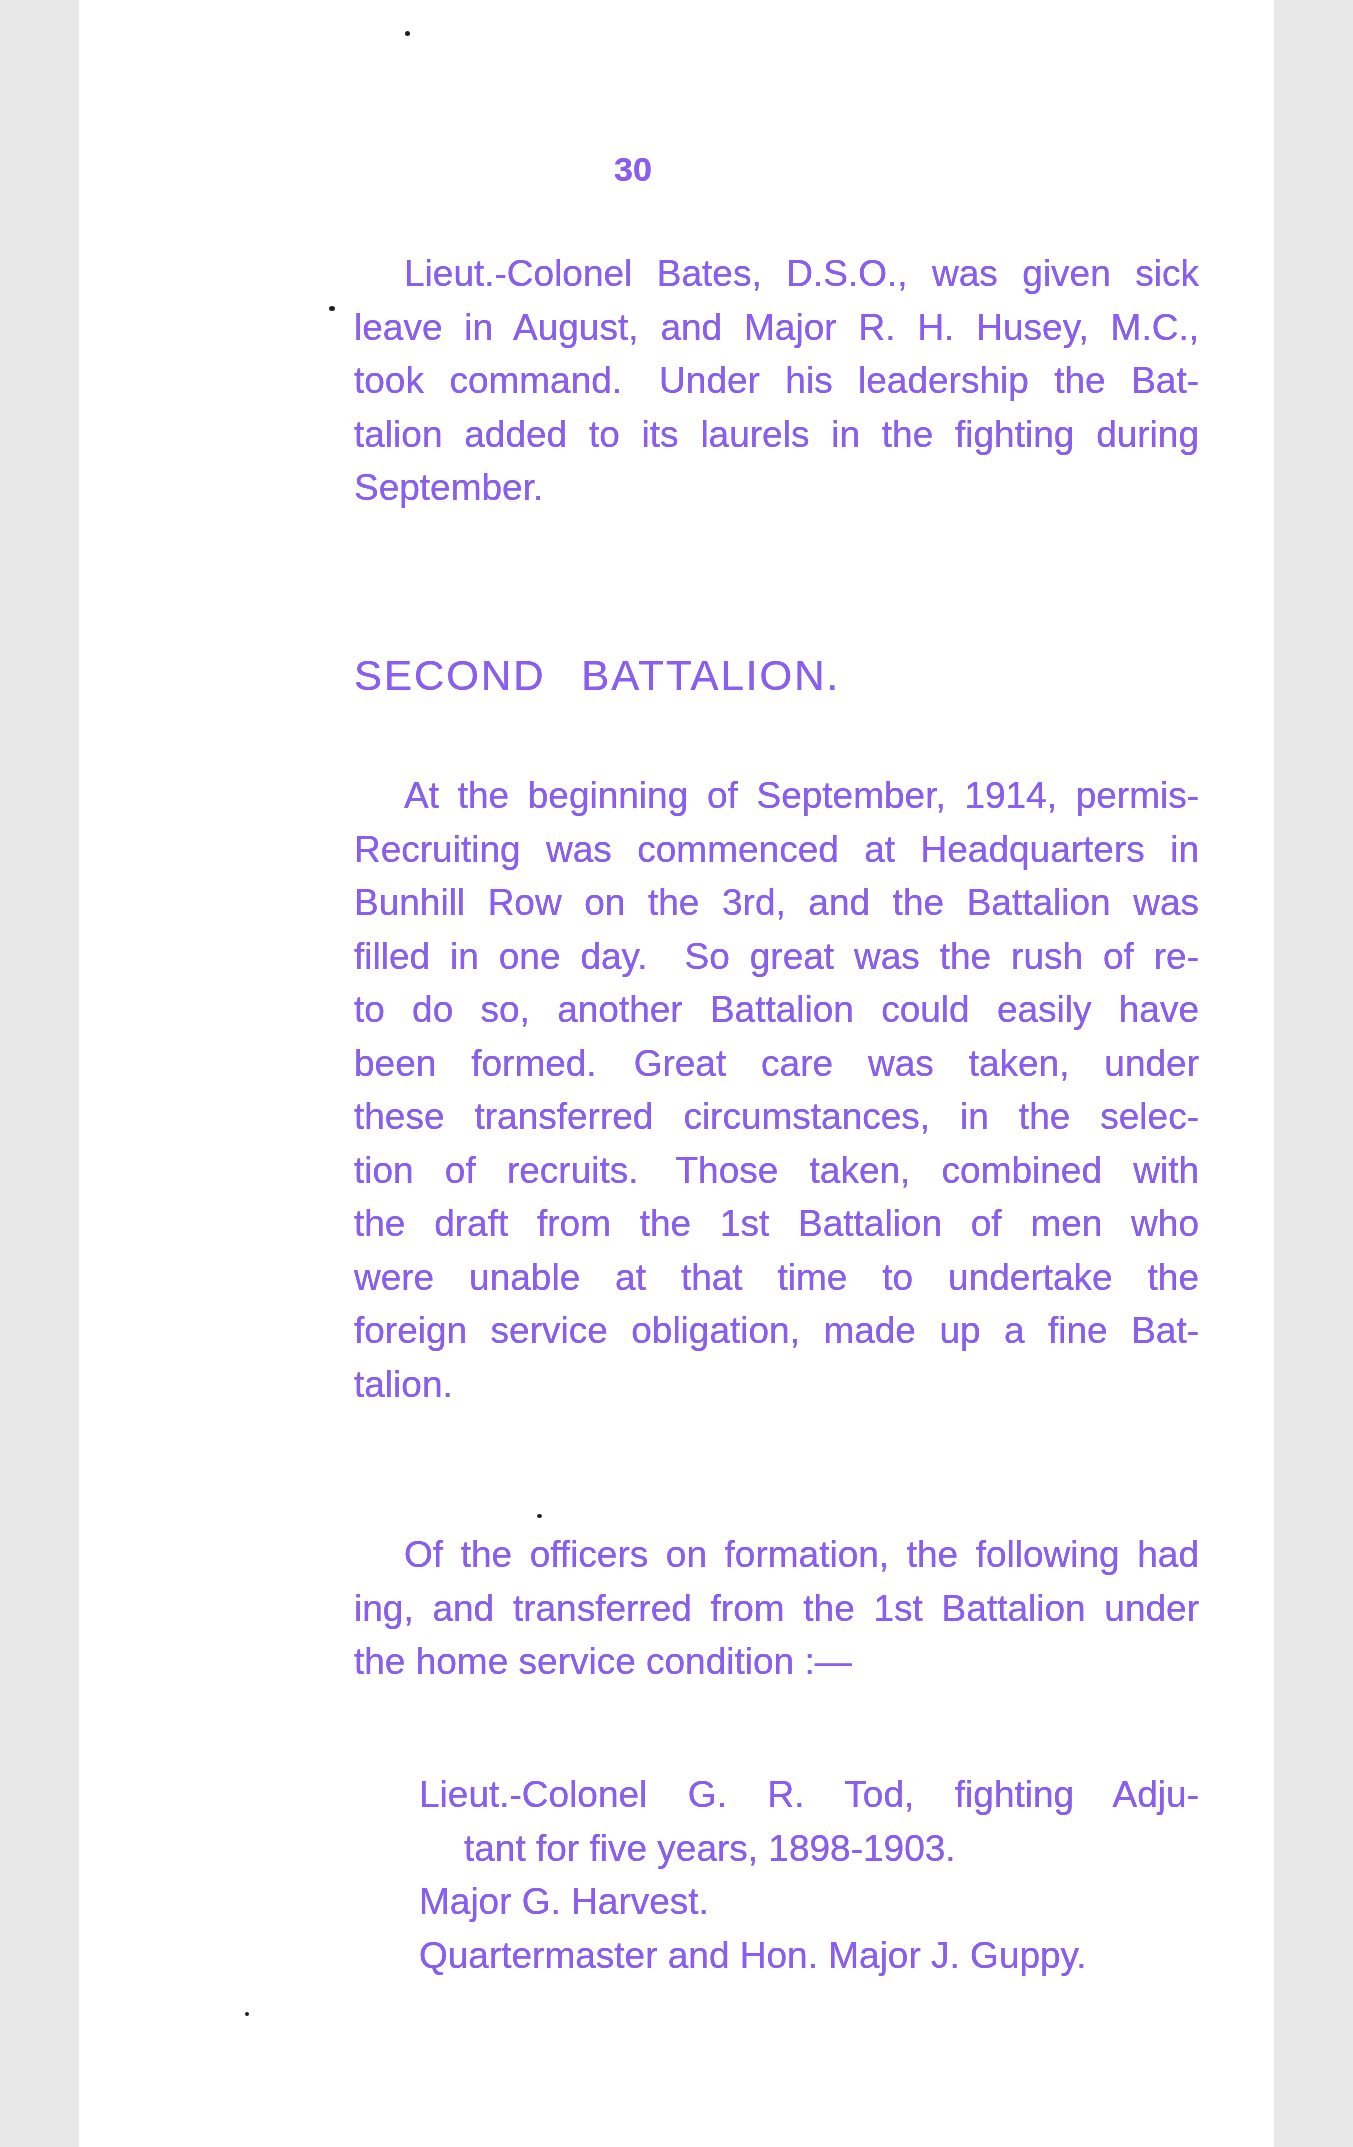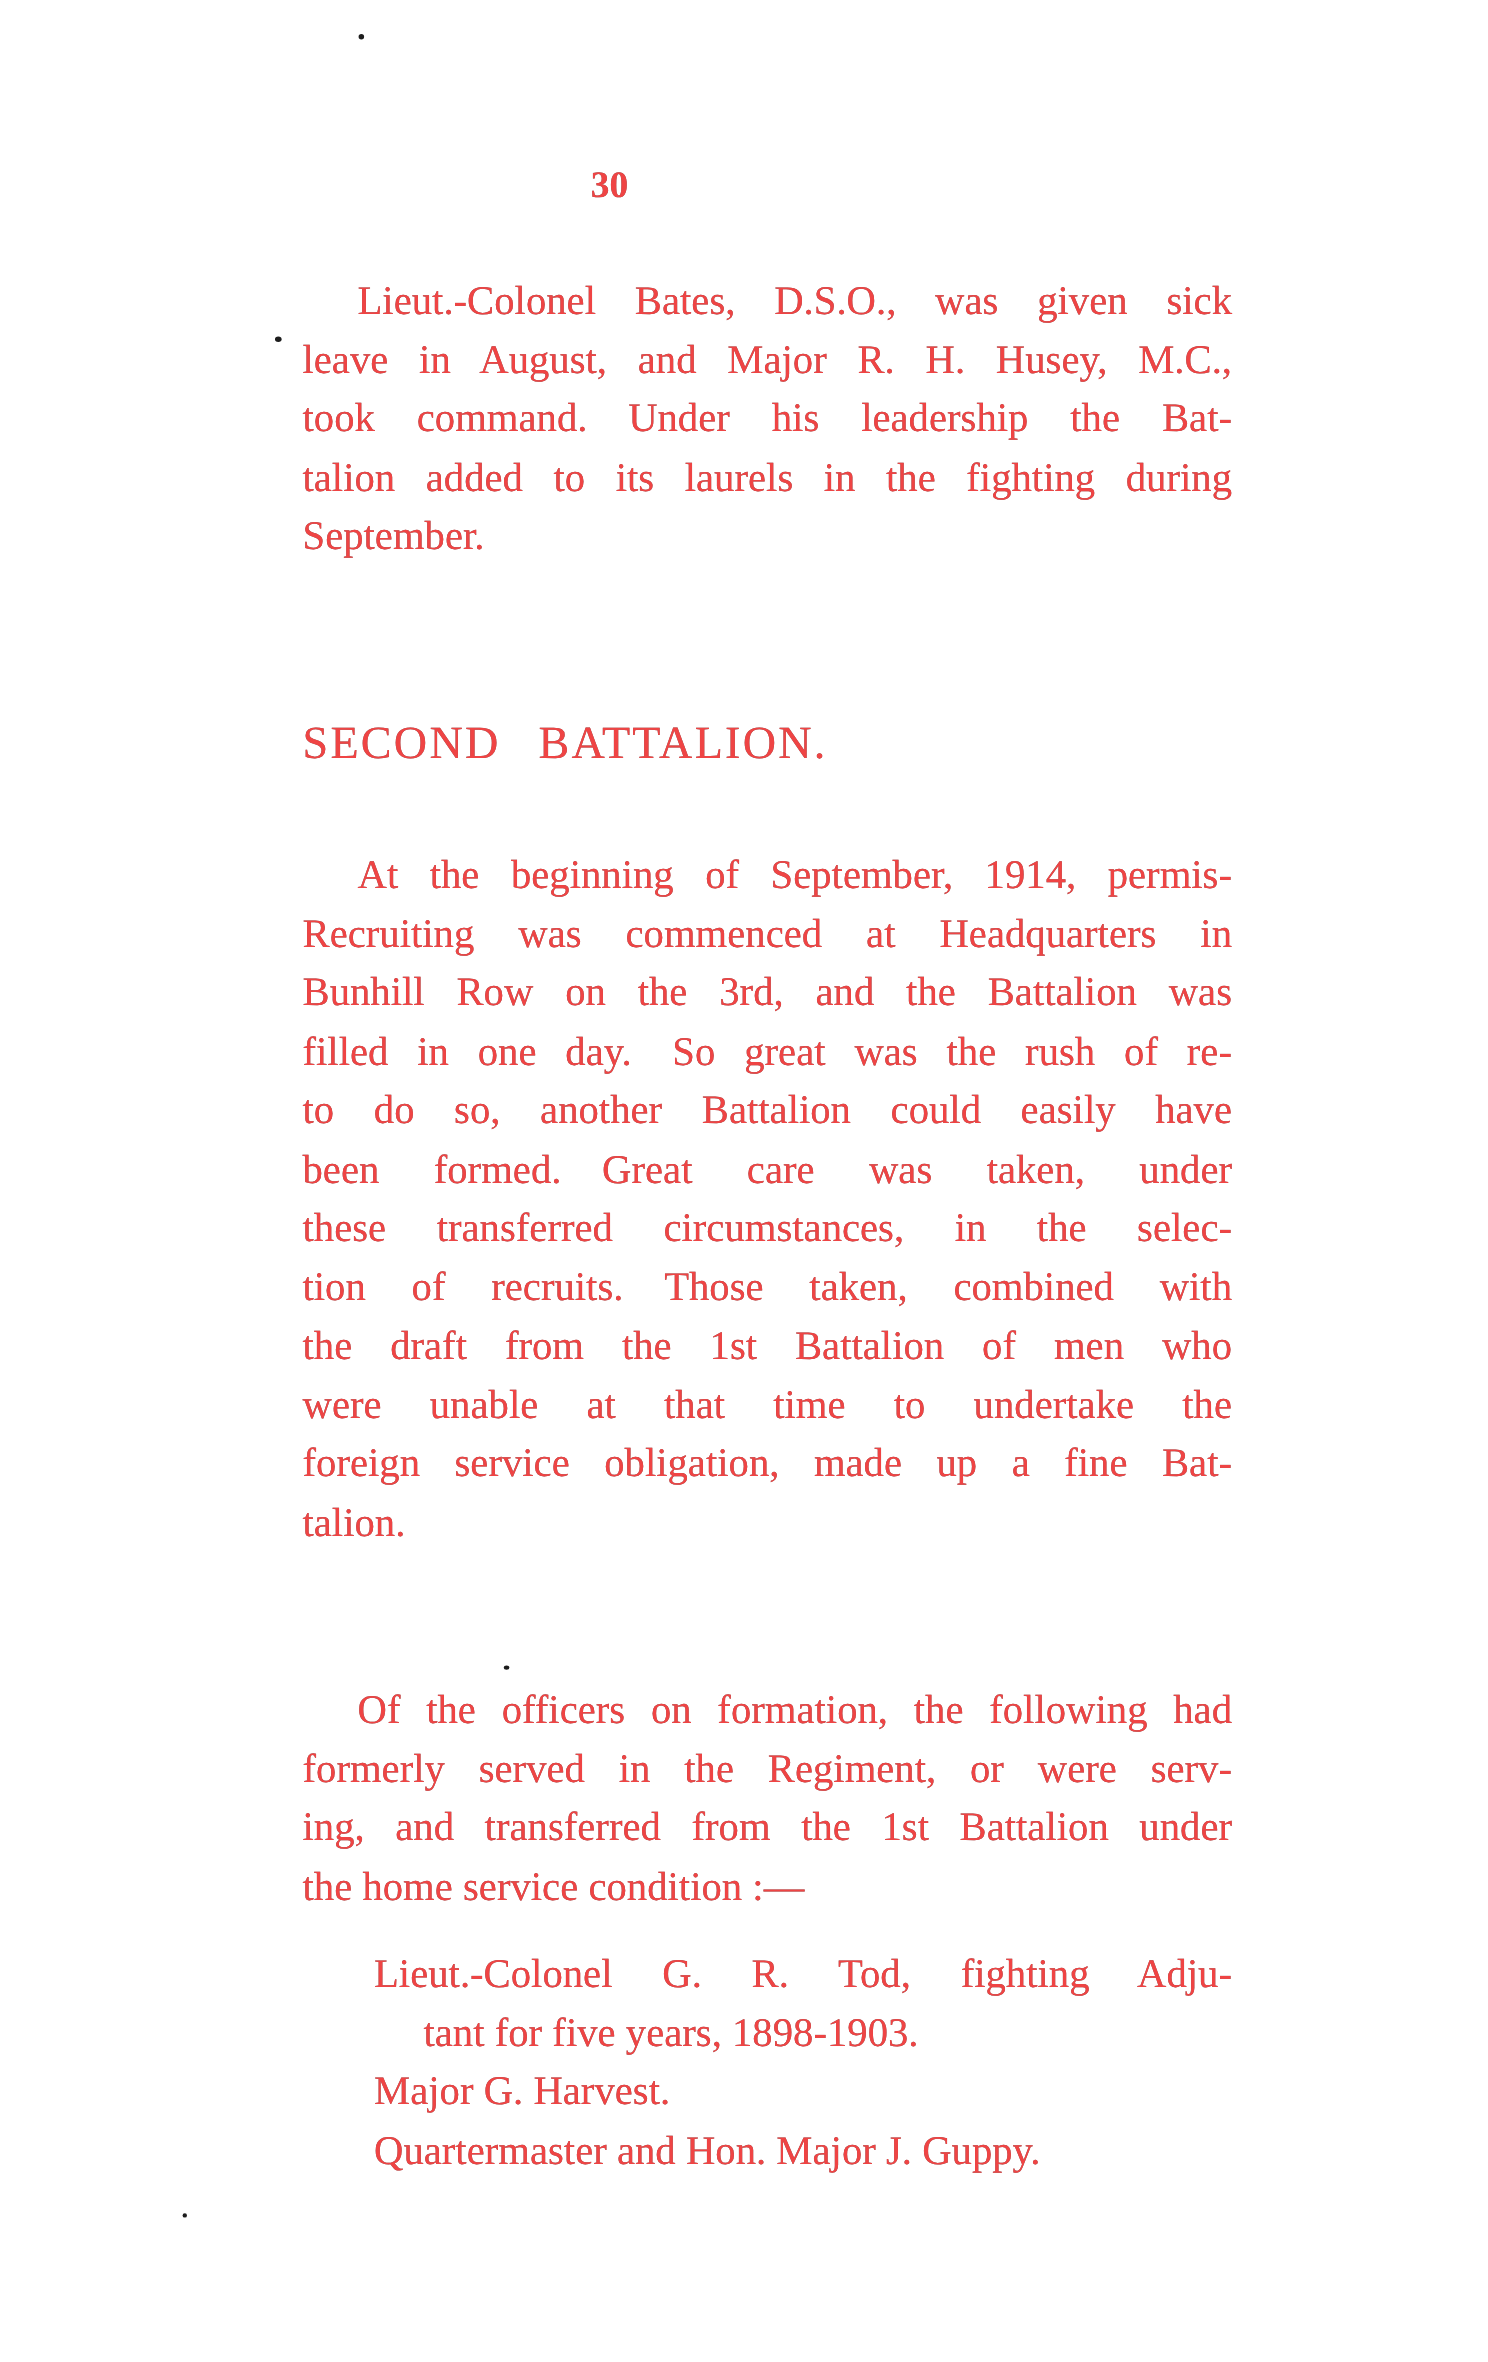"30" .page { color: #ef4444 -> #8b5cf6; font-family: Liberation Serif, serif -> Liberation Sans, sans-serif; width: 1353px -> 1195px }
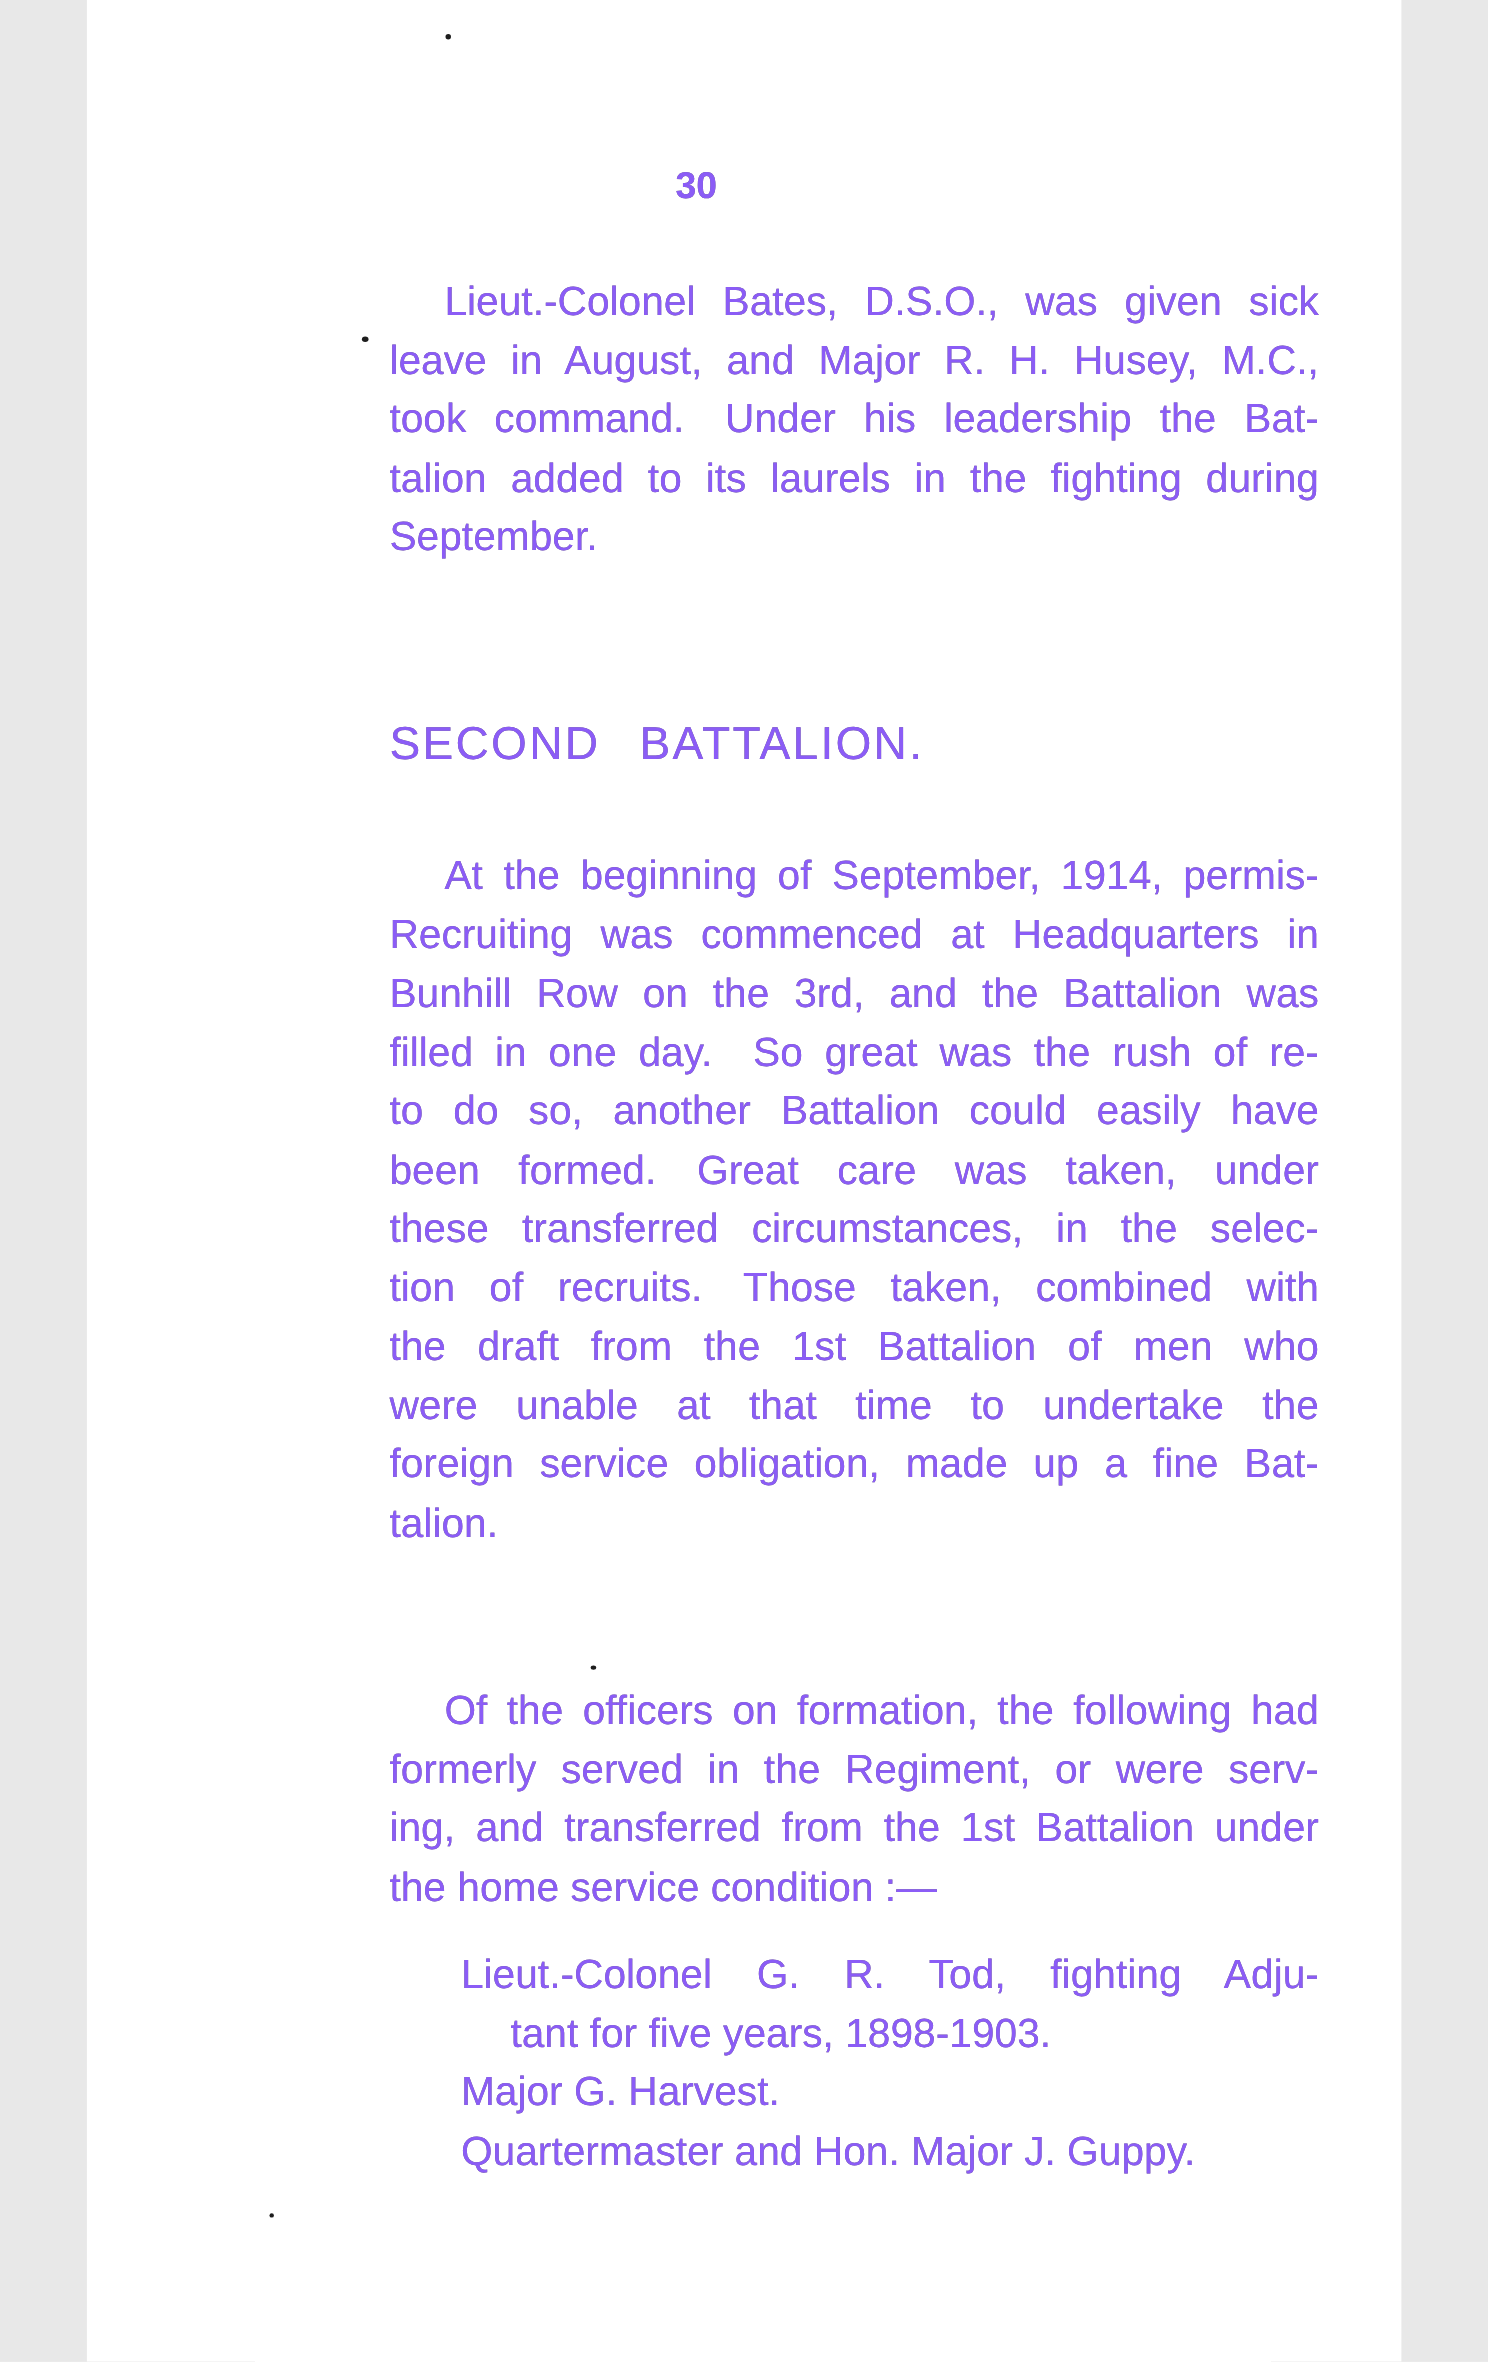"formerly served in the Regiment," div.ln { html: <div>formerly served in the Regiment, or were serv-</div> -> none }
